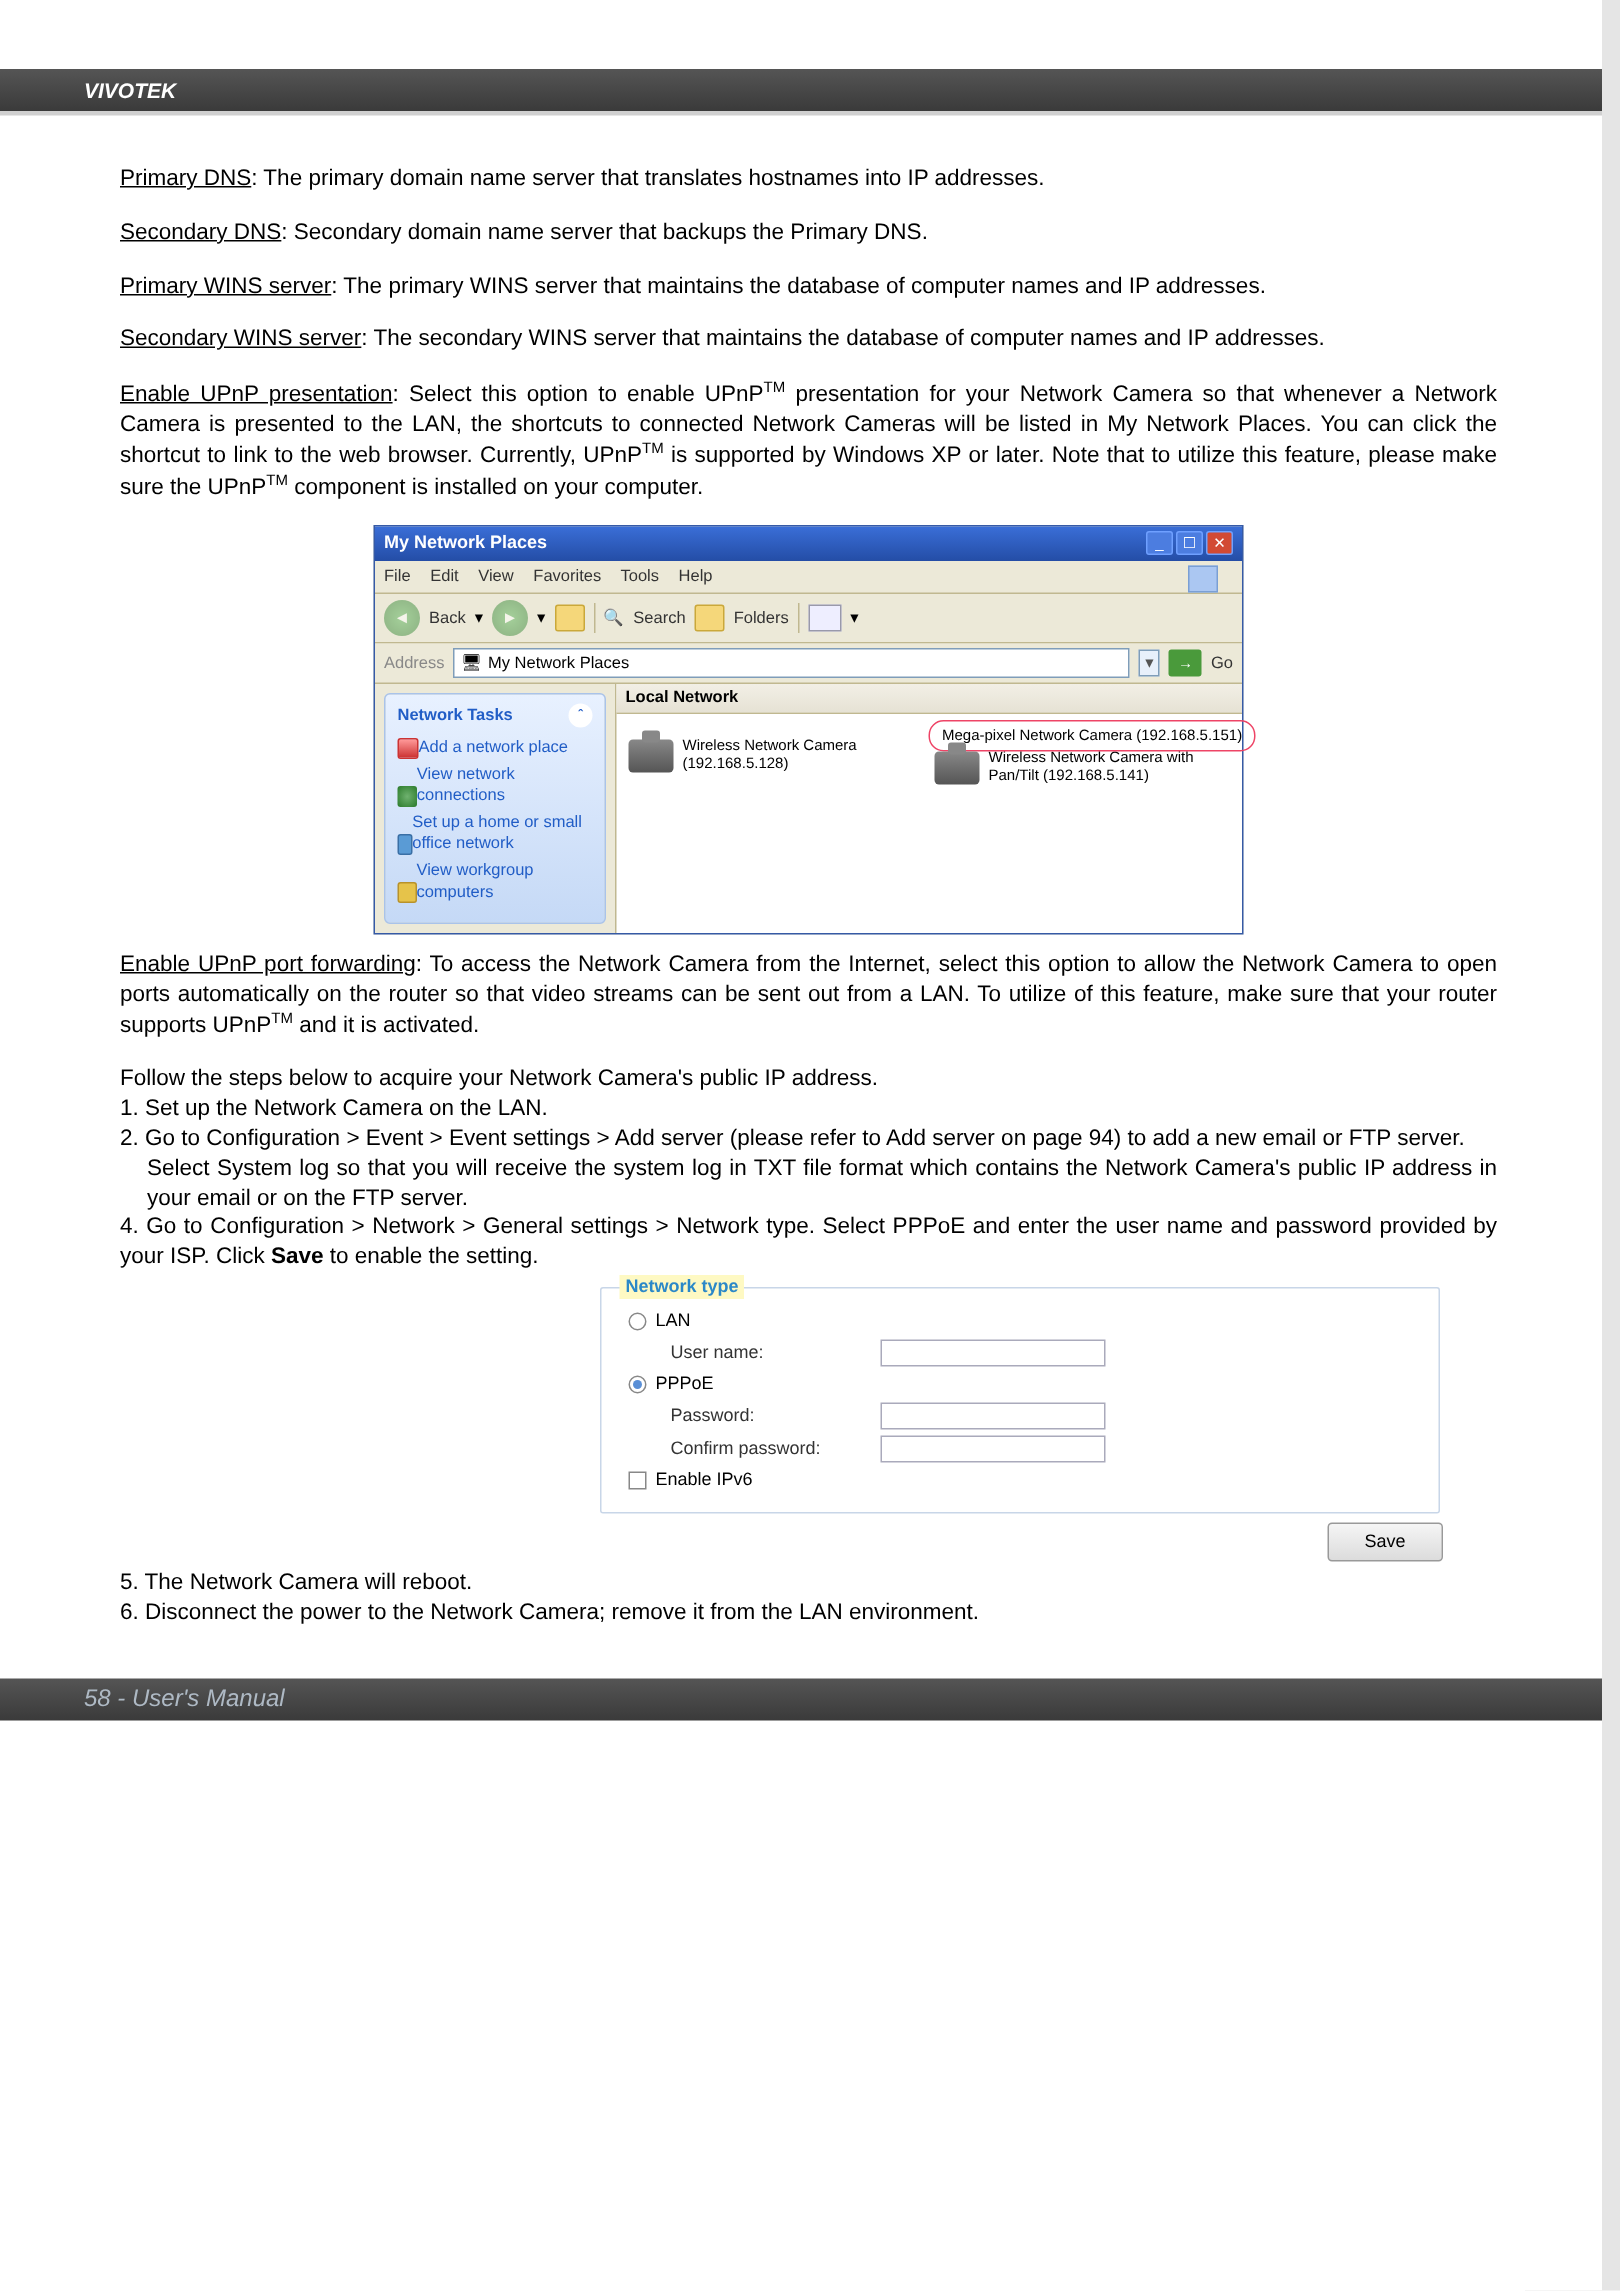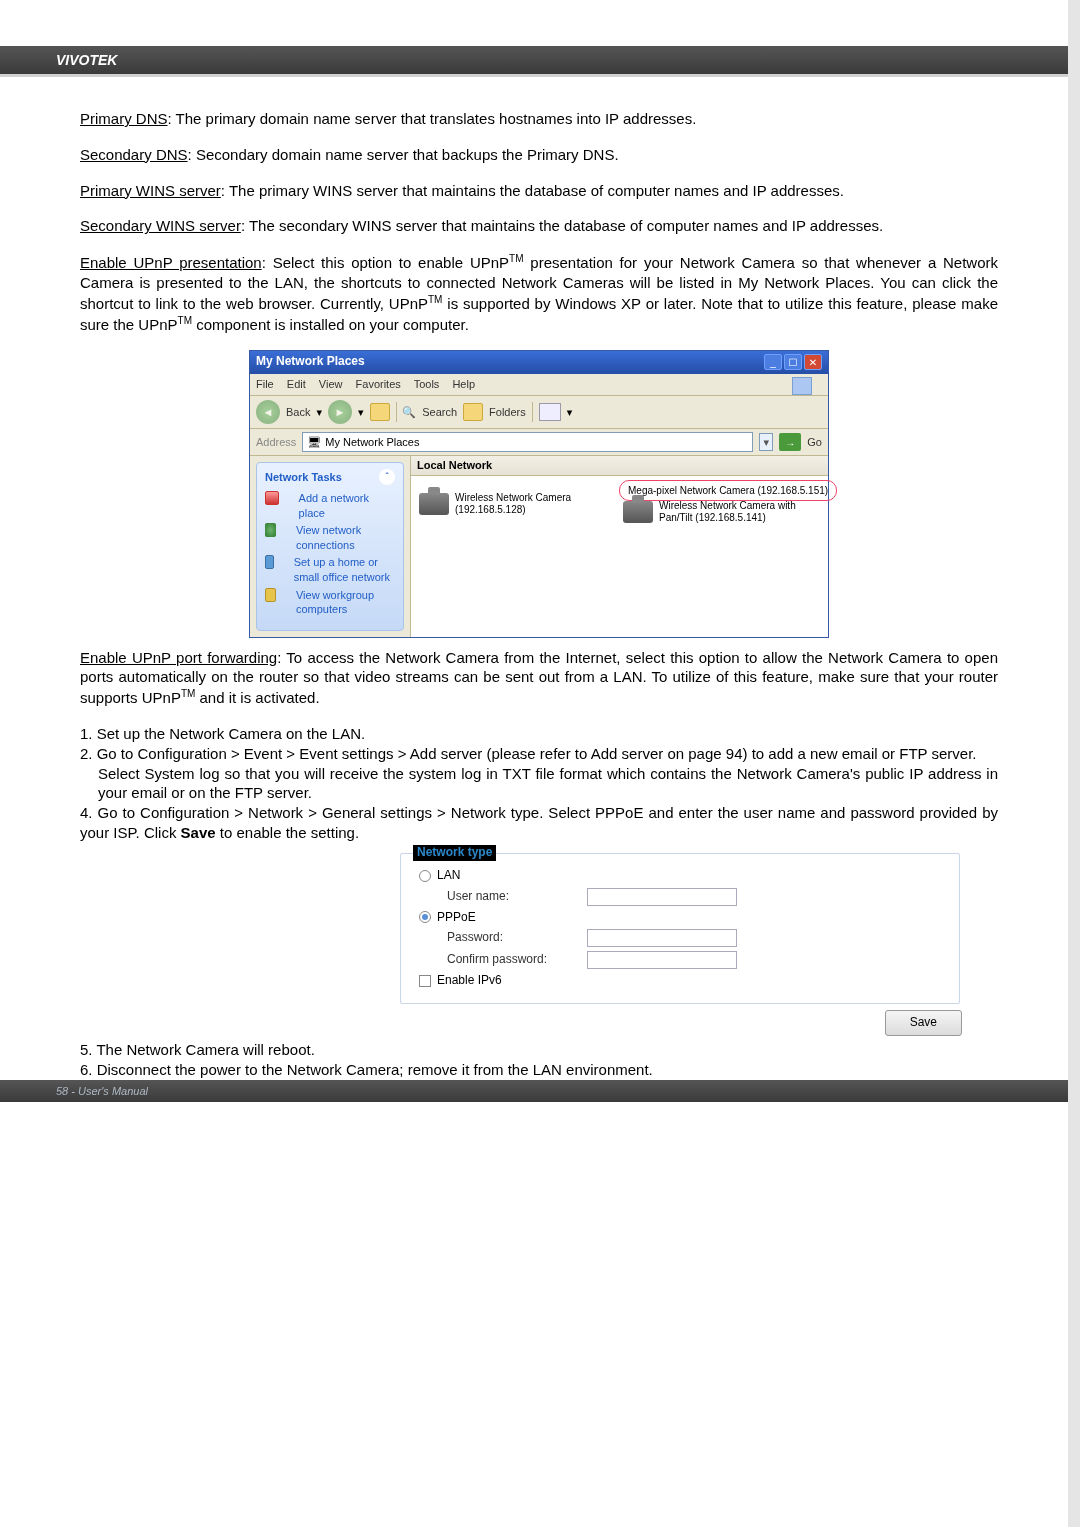"Add a network place" .np-task { align-items: flex-start -> flex-end; gap: 20px -> 0 }
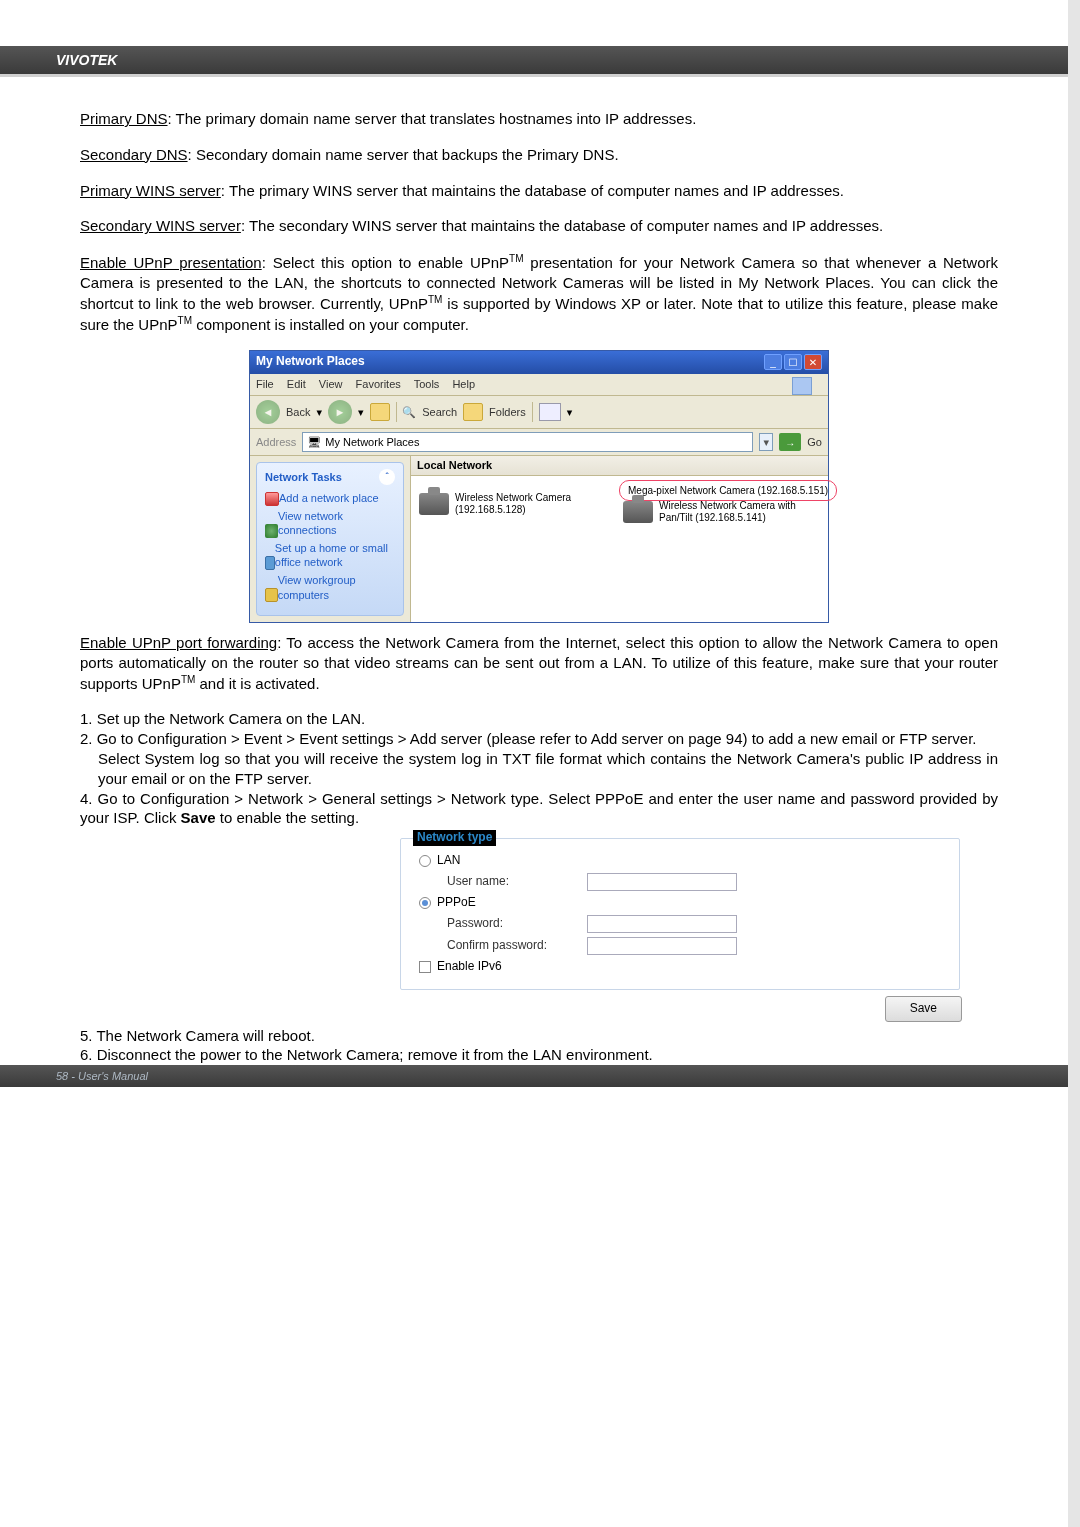"Follow the steps below to" div { html: none -> <div>Follow the steps below to acquire your Network Camera's public IP address.</div> }
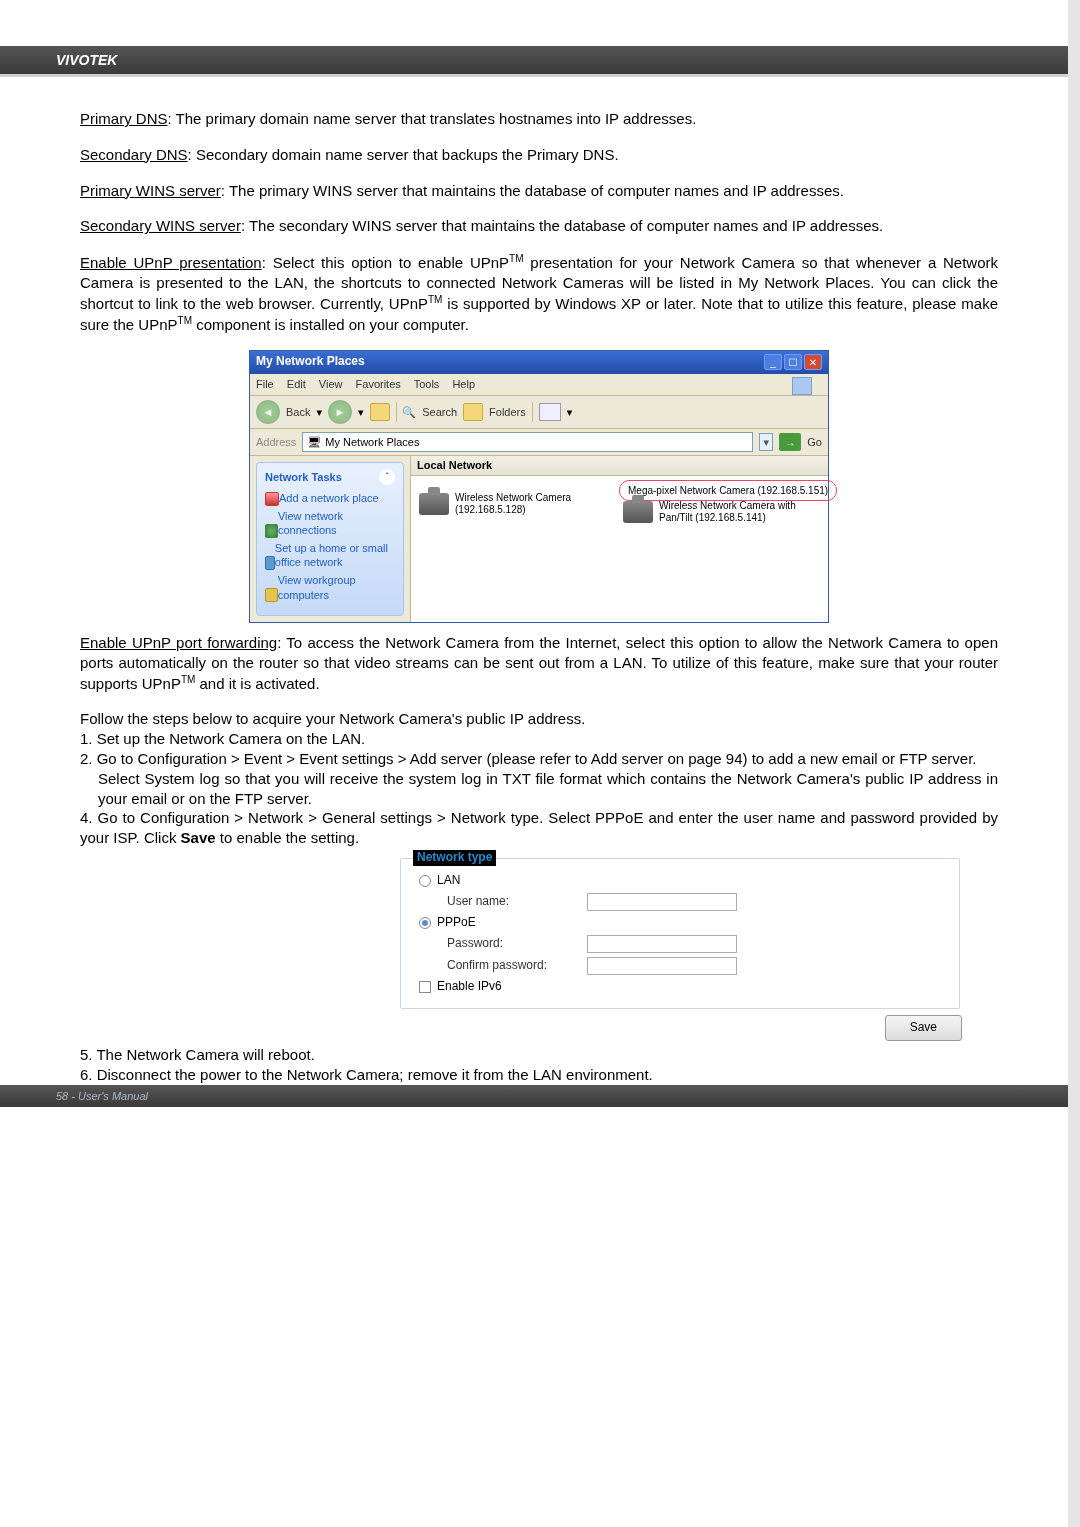"Network type" .nettype .legend { background: #000000 -> #fef9c3 }
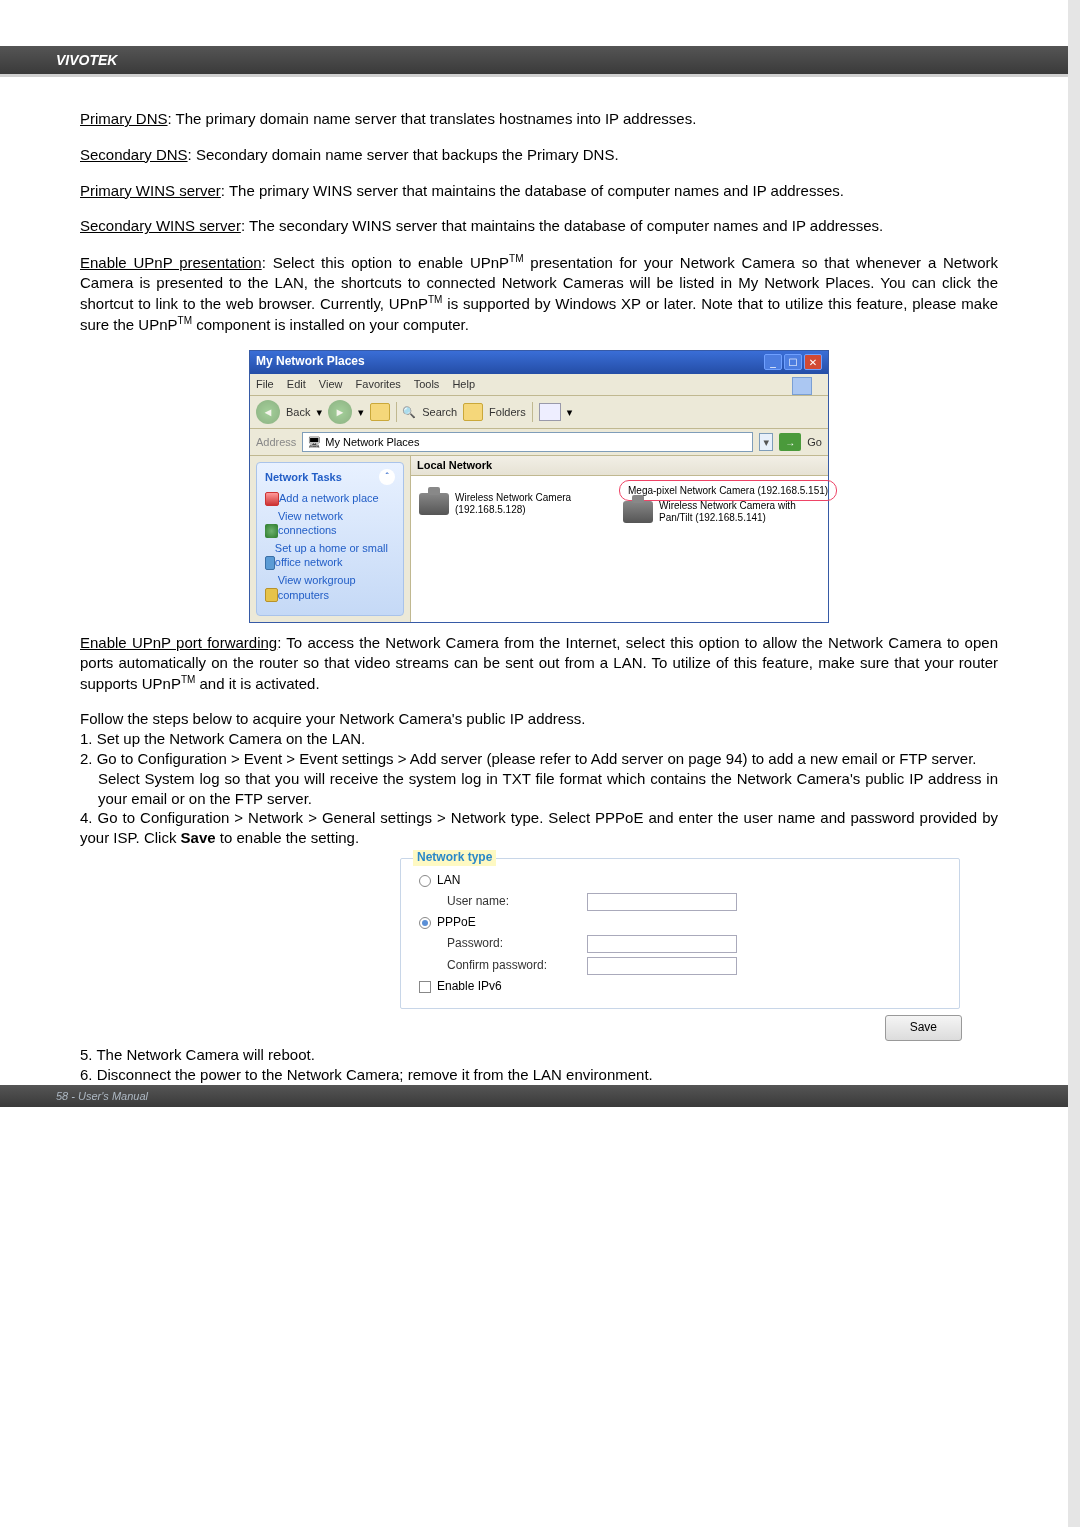"58 - User's Manual" .footer { font-size: 11px -> 16px; margin-top: none -> 34px }
